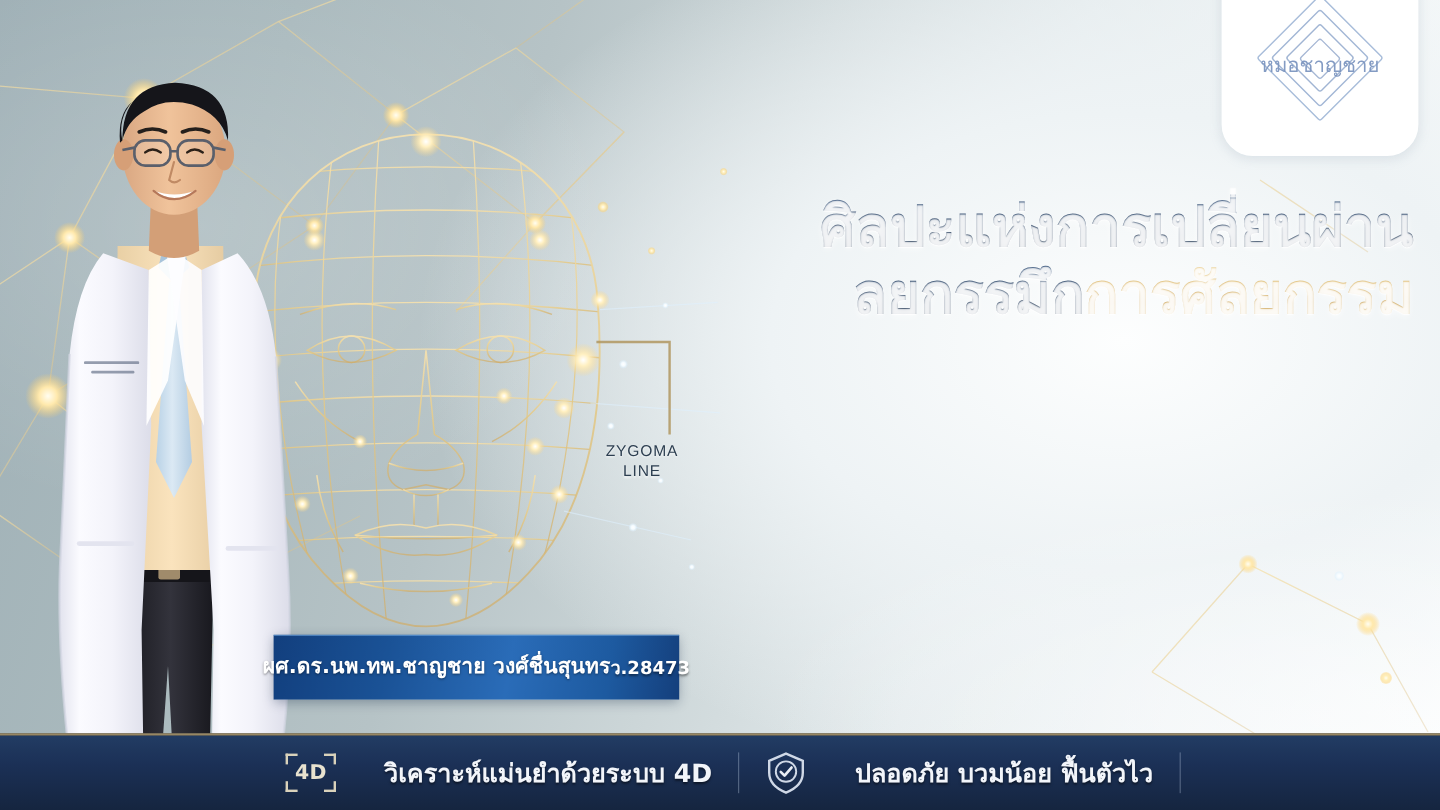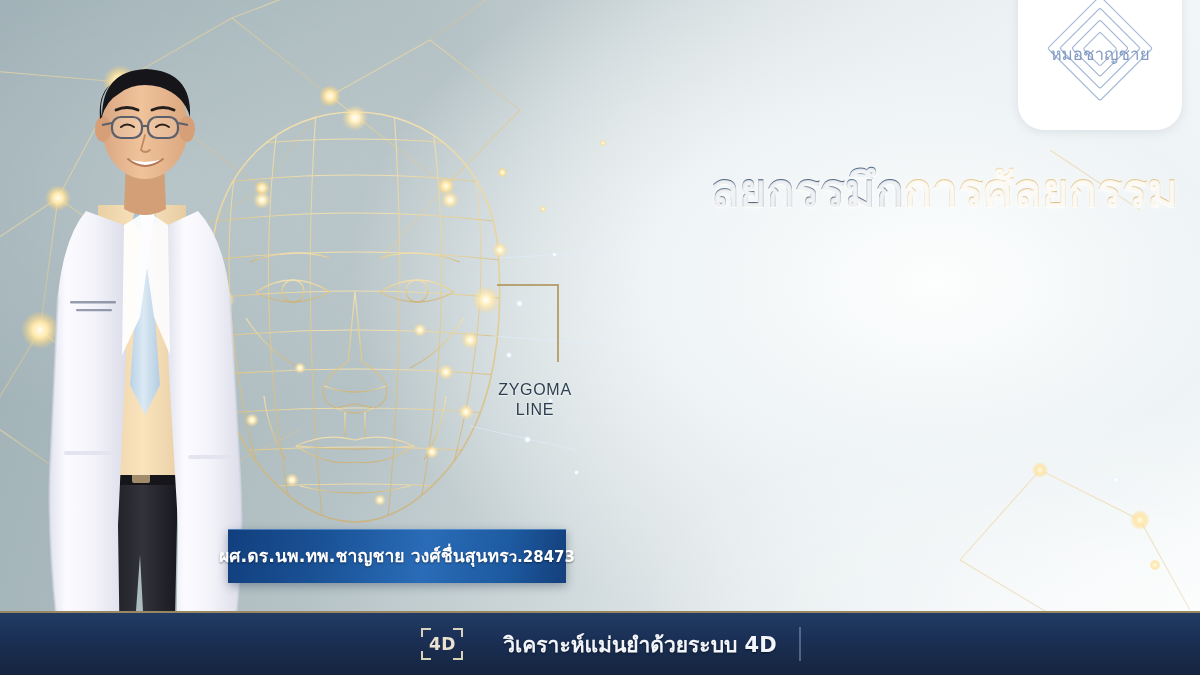"ศิลปะแห่งการเปลี่ยนผ่าน" div.hl-line { html: none -> <div> <span>ศิลปะแห่งการเปลี่ยนผ่าน</span><span></span> </div> }
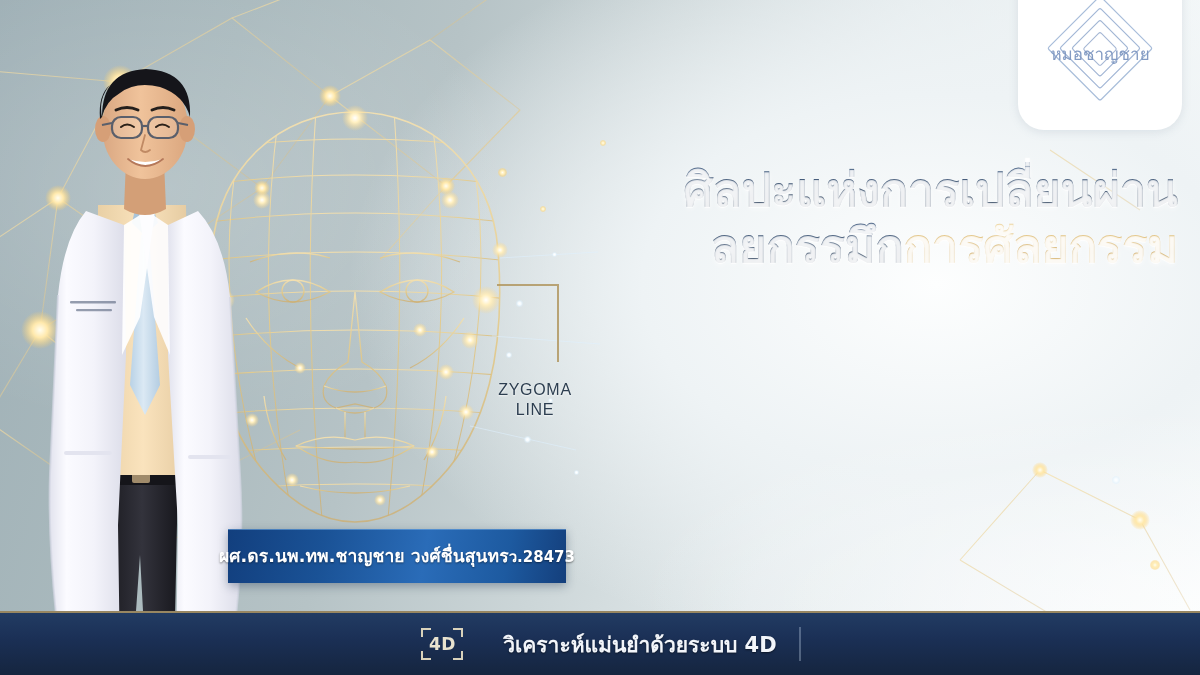"ZYGOMA" .zyg-label { font-size: 16px -> 13px; top: 96px -> 84px }
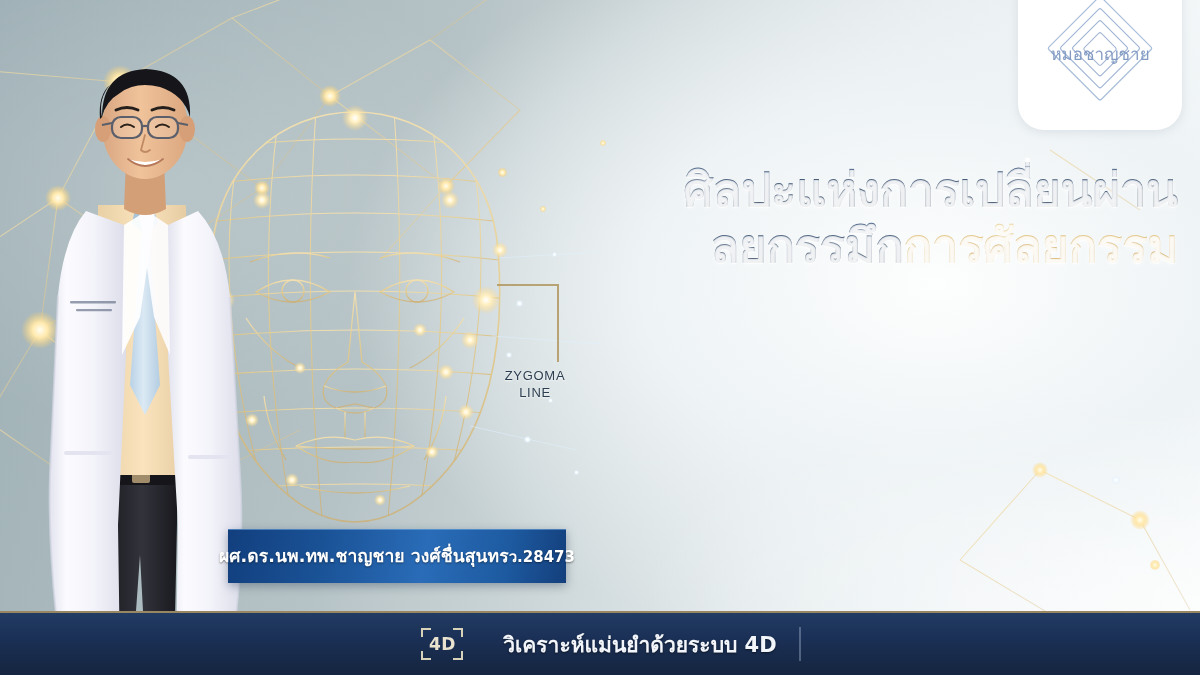"ปลอดภัย บวมน้อย ฟื้นตัวไว" div.feat { html: none -> <div> <svg> <path></path> <circle></circle> <path></path> </svg> <div>ปลอดภัย บวมน้อย ฟื้นตัวไว</div> </div> }
